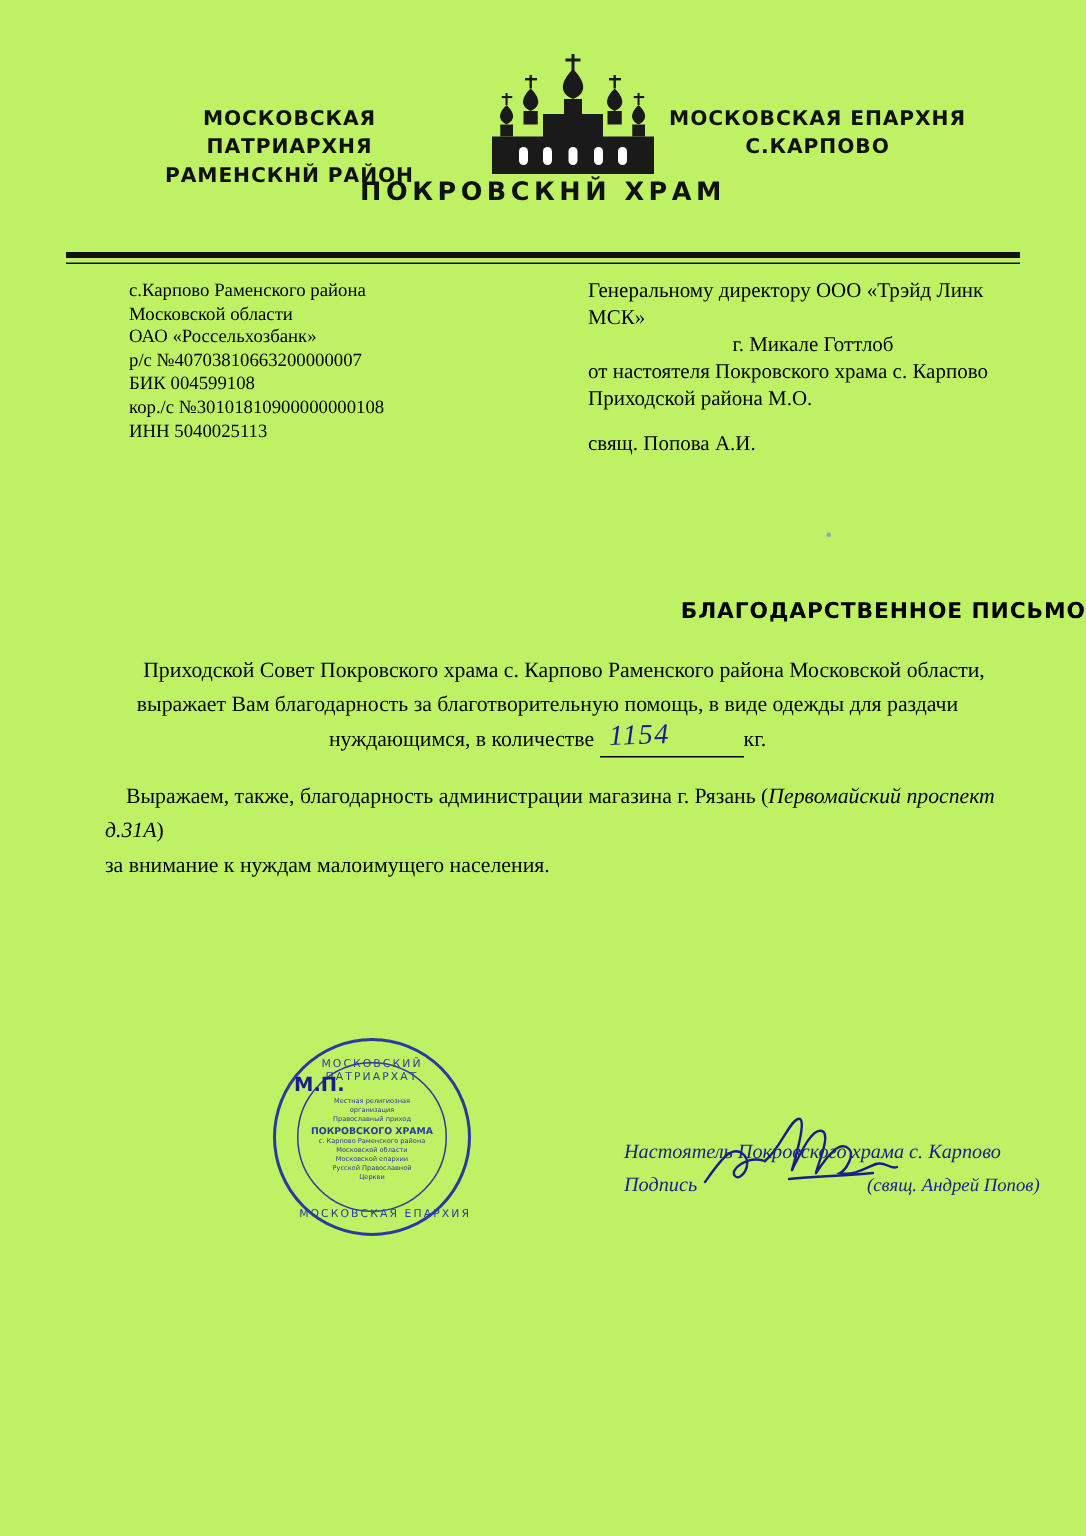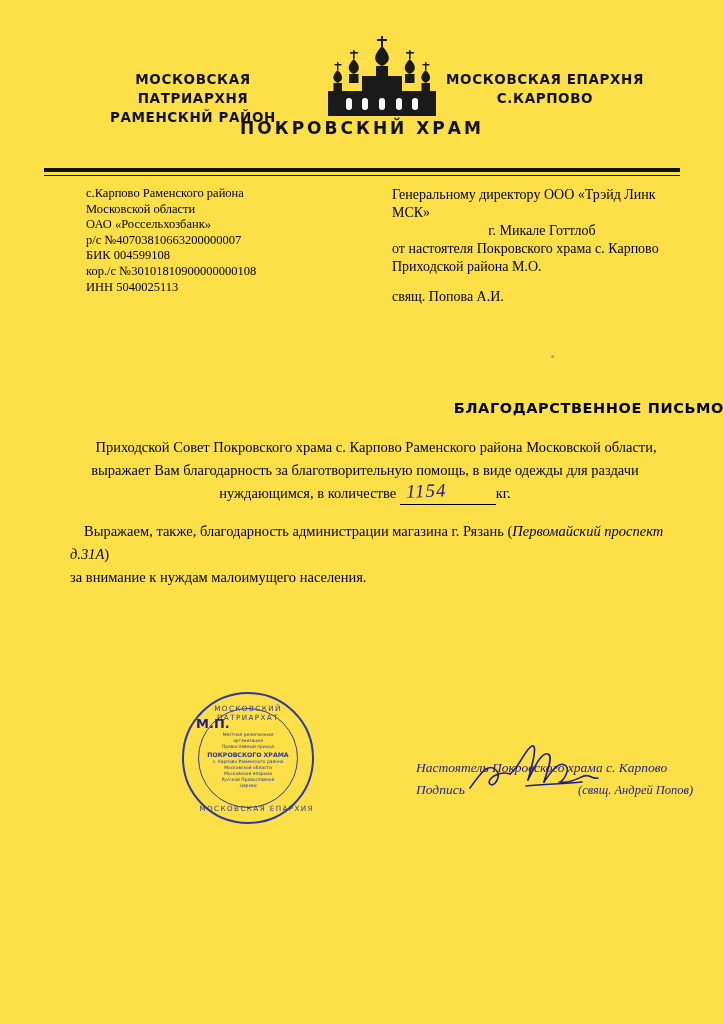"МОСКОВСКАЯ ПАТРИАРХНЯ" .page { background: #fde047 -> #bef264 }
